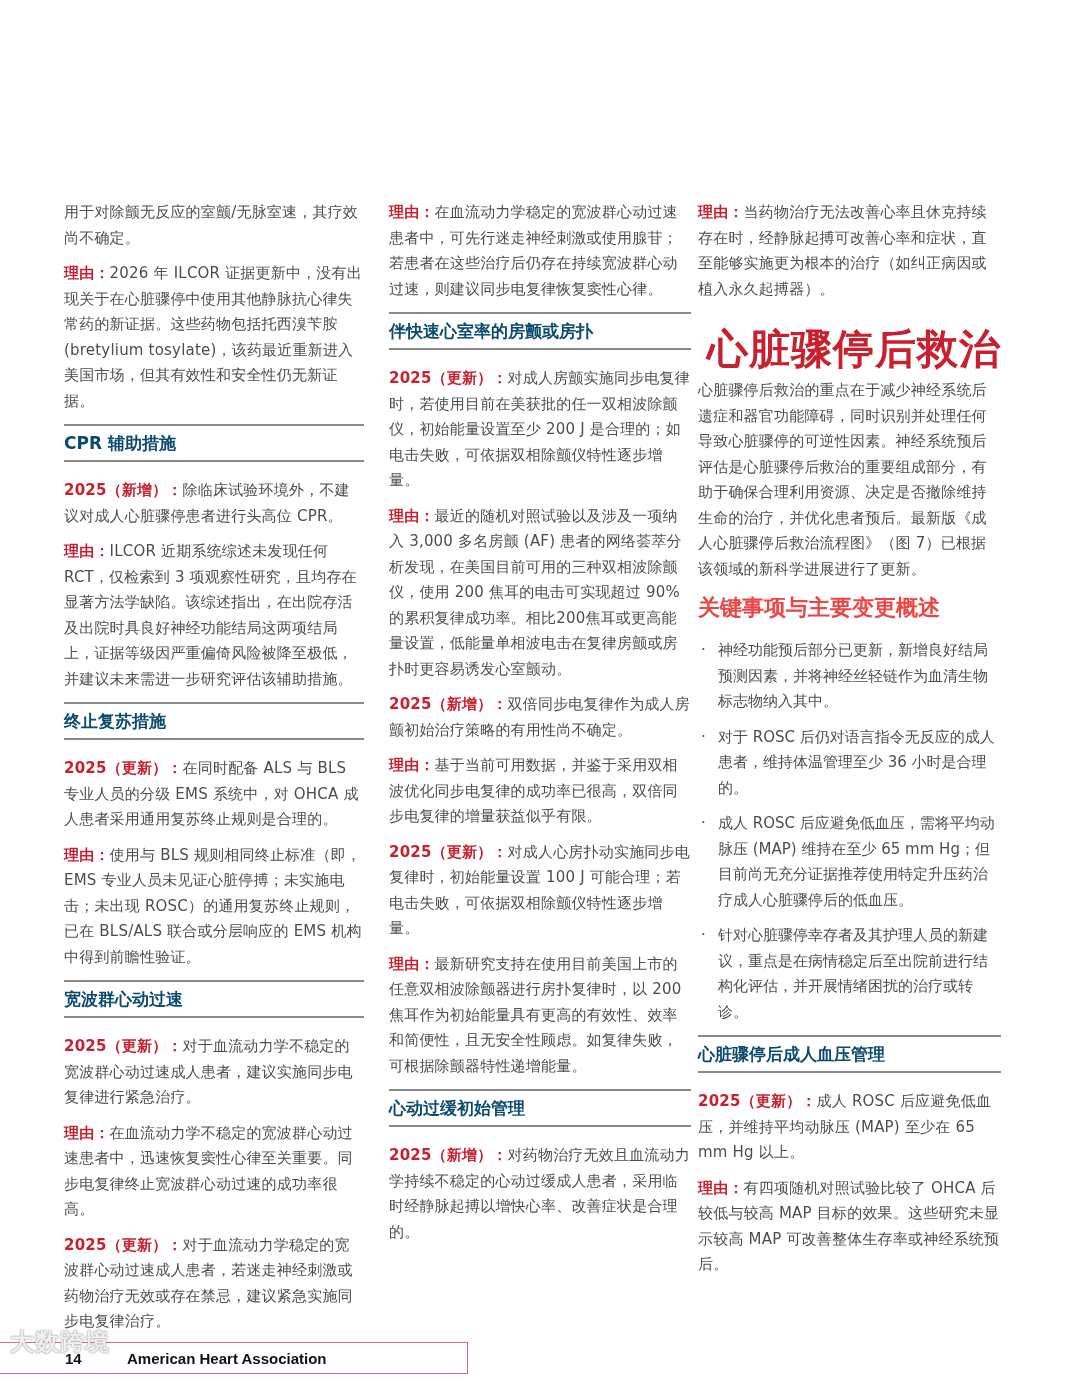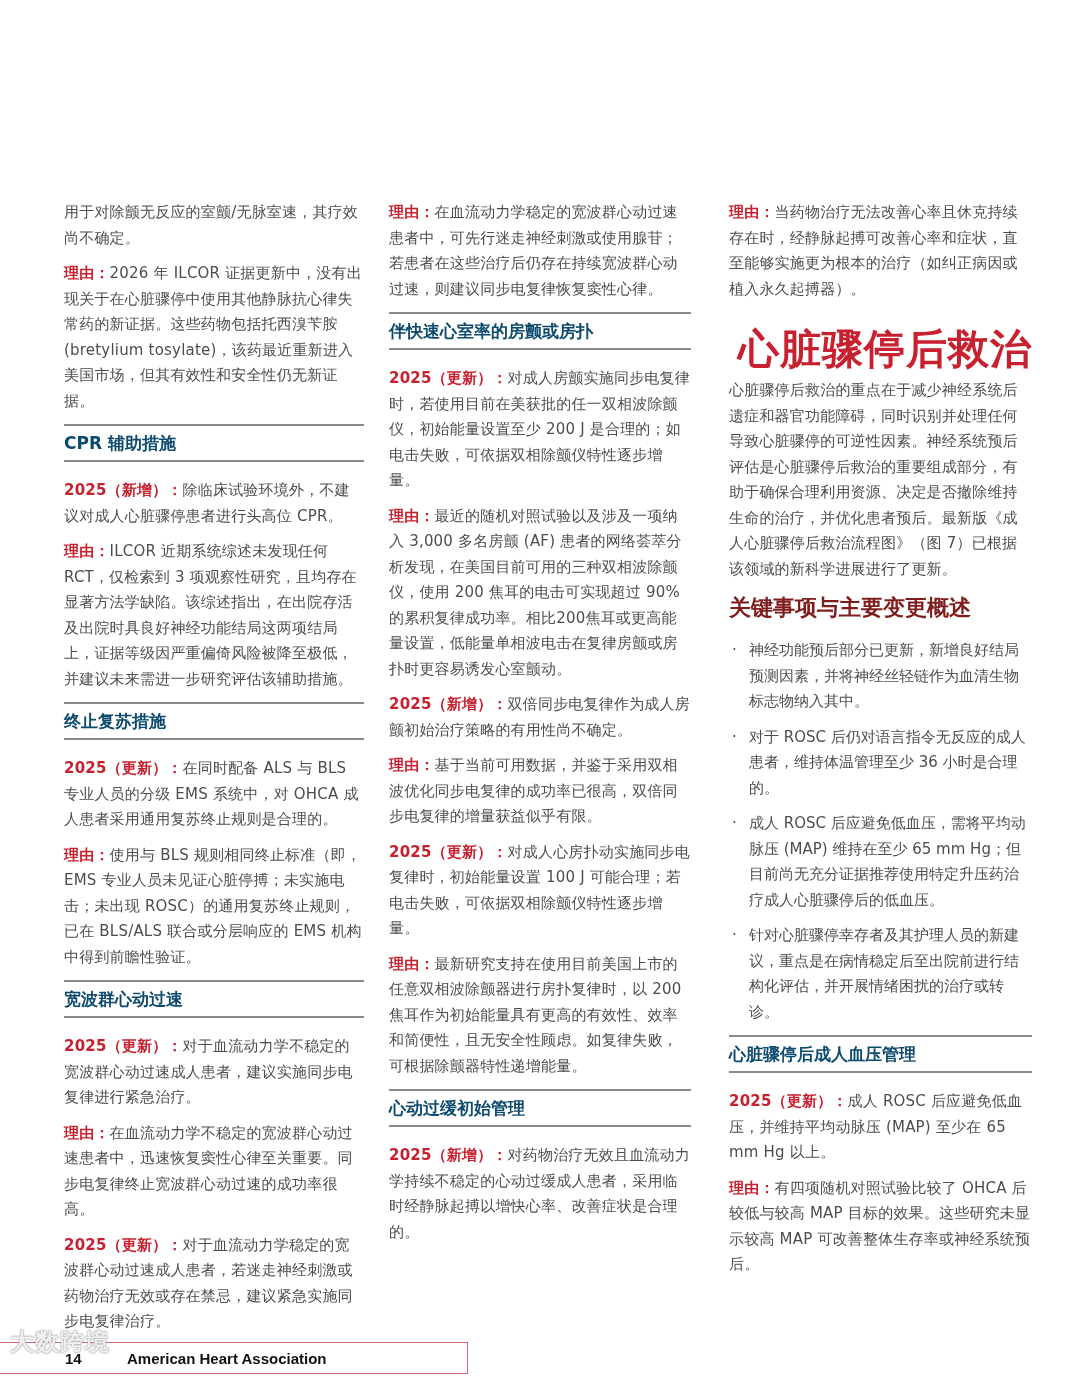"理由：当药物治疗无法改善心率且休克持续存在时，经静脉起搏可改善心率和症状，直至能" .col3 { left: 729px -> 698px }
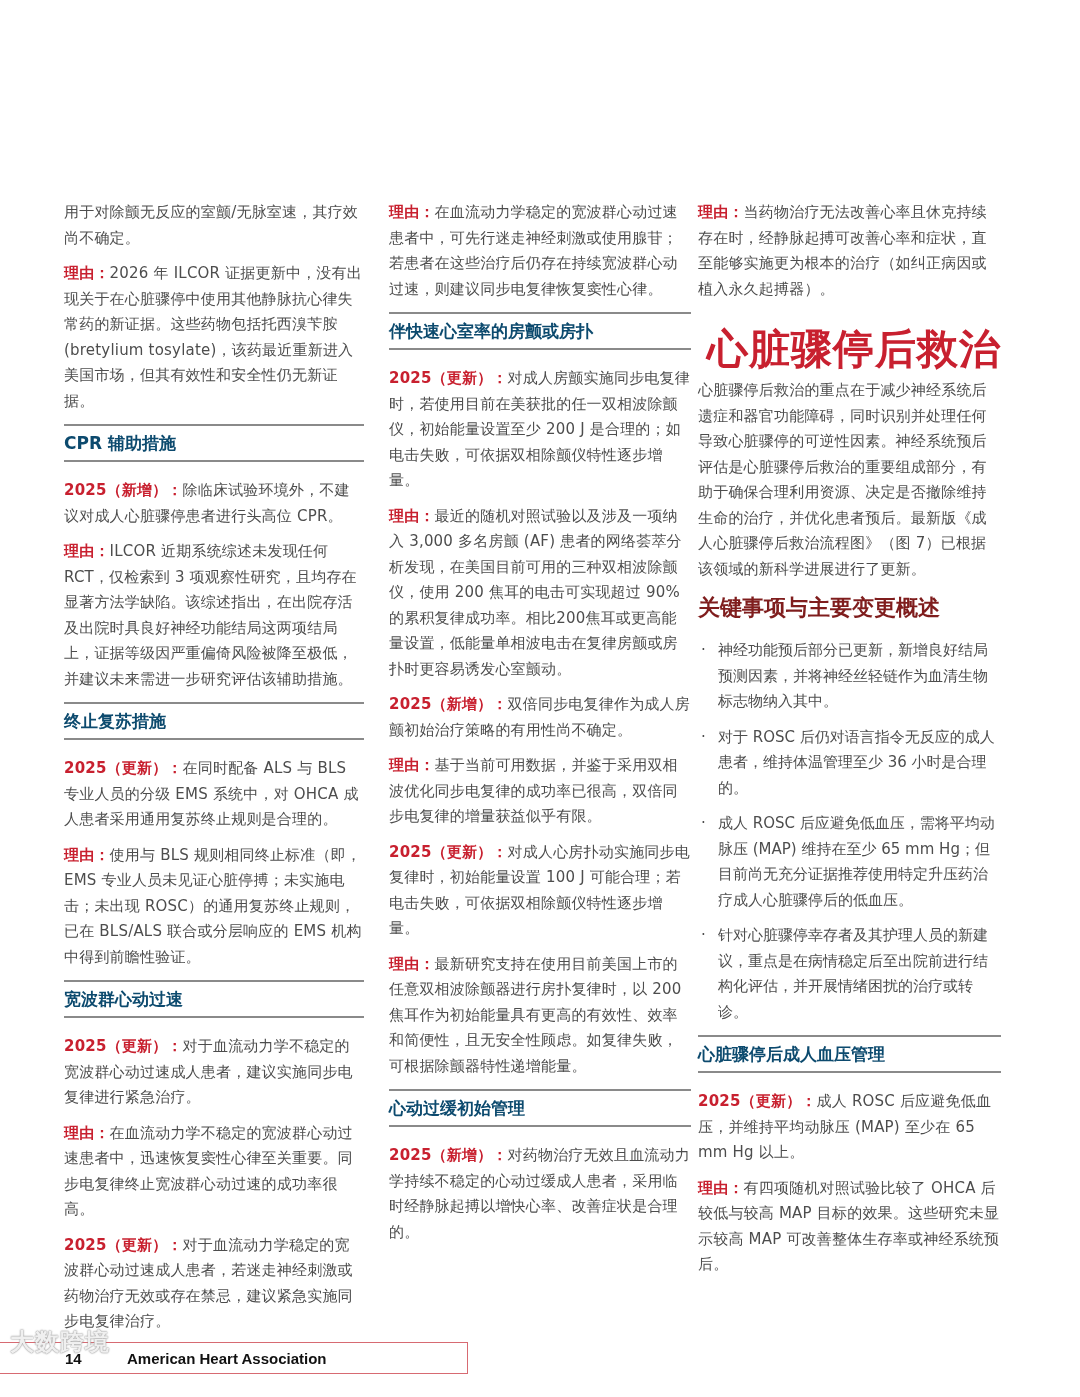"关键事项与主要变更概述" .h2 { color: #7f1d1d -> #ef4444 }
